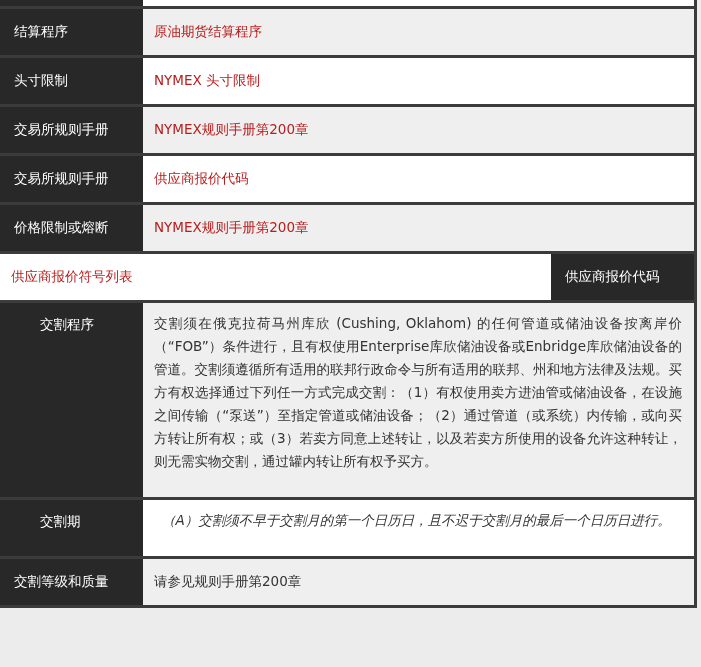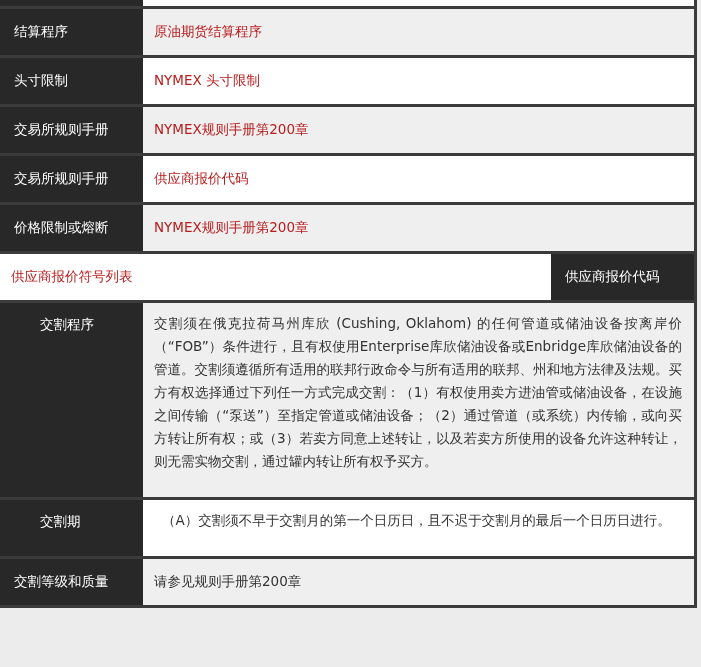"（A）交割须不早于交割月的第一个日历日，且不迟于交割月的最后一个日历日进行。" .tall .value p.indent { font-style: none -> italic }
